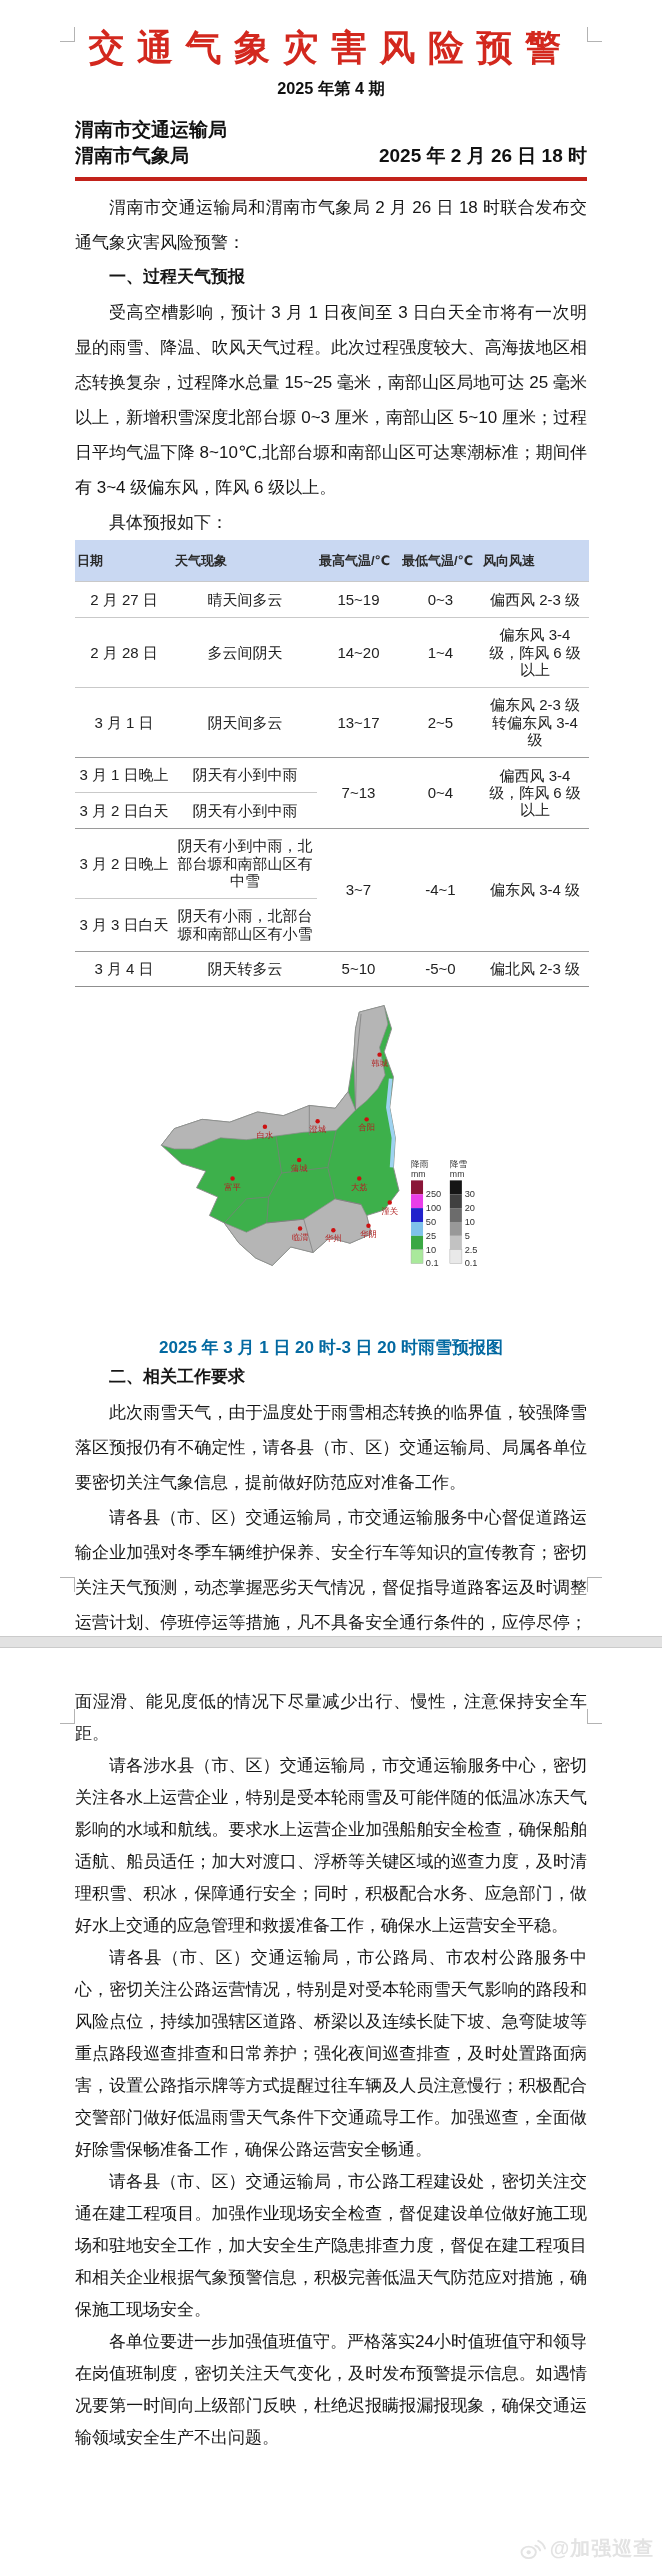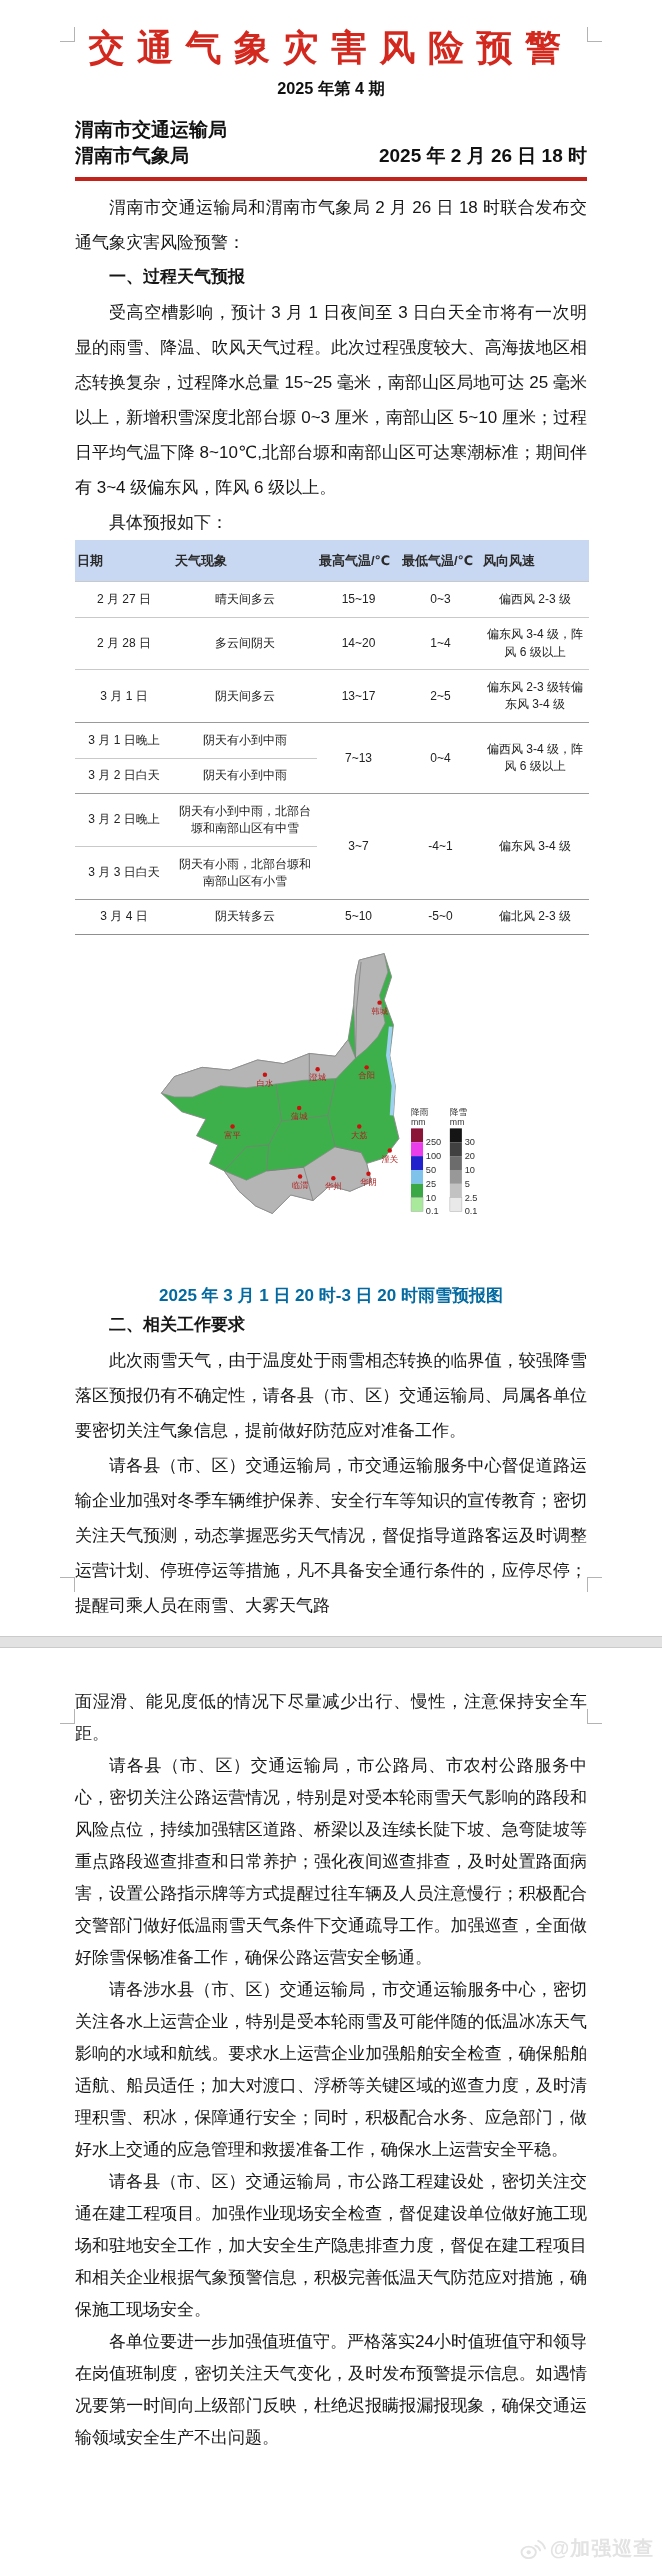"2 月 27 日" table.fc td { font-size: 12px -> 15px }
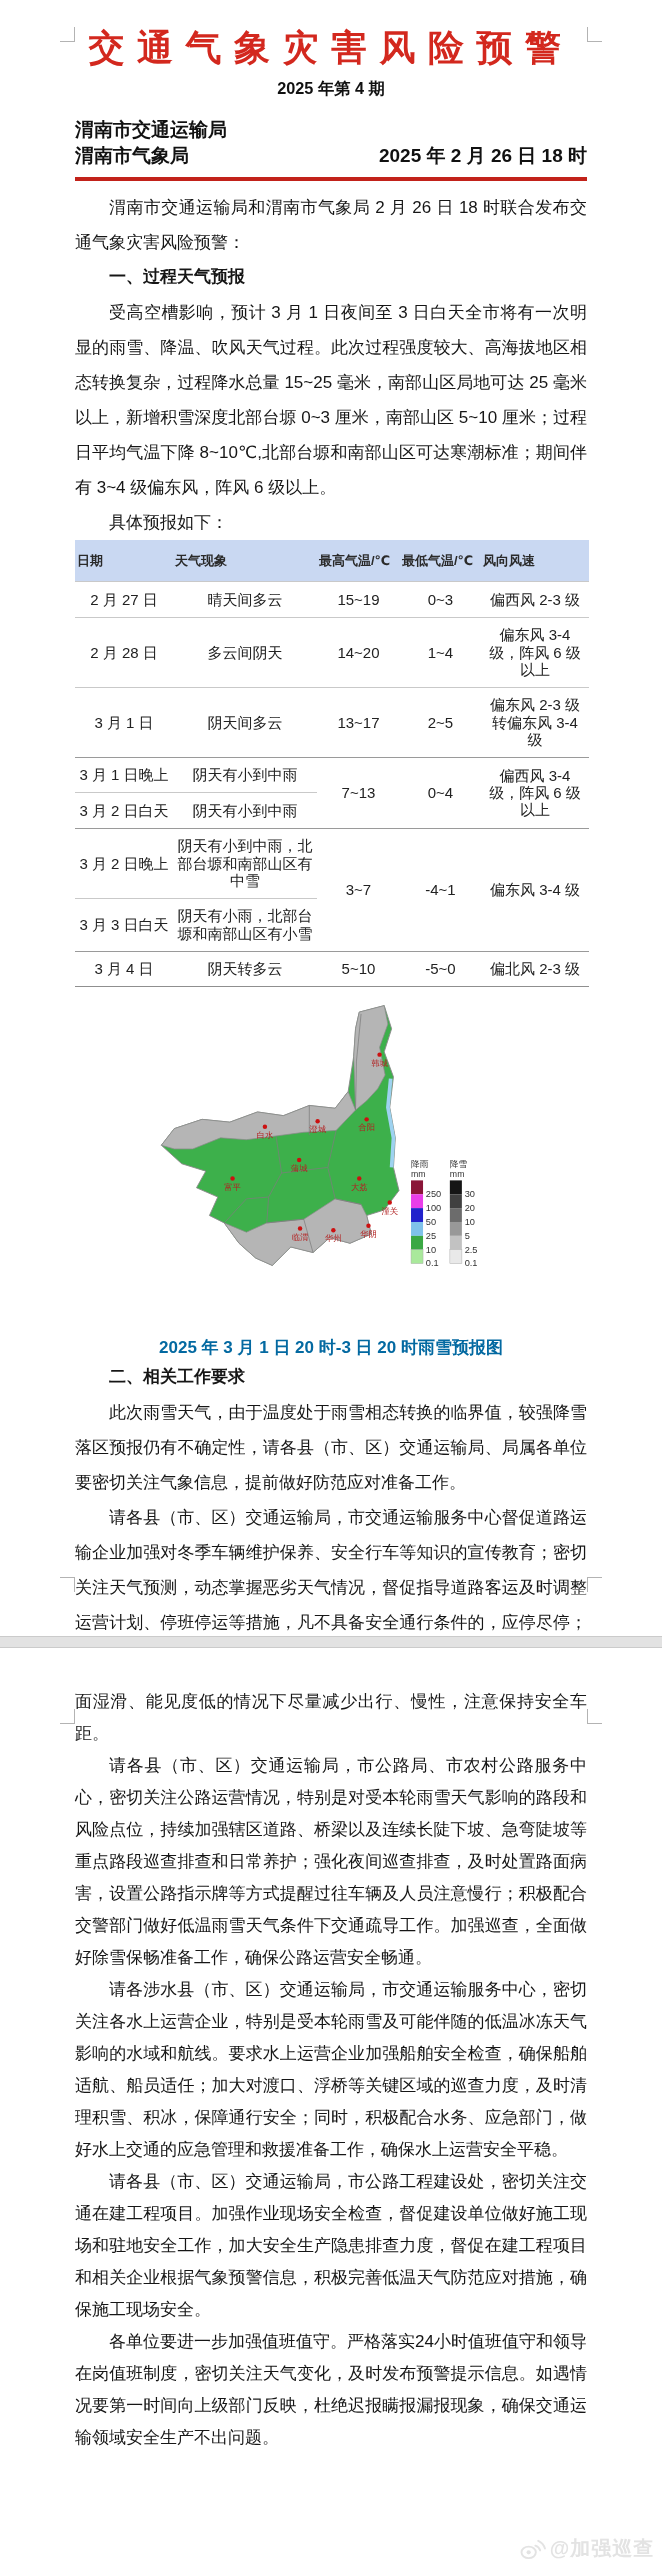"请各县（市、区）交通运输局，市公路局、市农村公路服务中心，密切关注公路运营情况，" p.para { order: before "请各涉水县（市、区）交通运输局，市交通运输服务中心，密切关注各水上运营企业，特别" -> after "请各涉水县（市、区）交通运输局，市交通运输服务中心，密切关注各水上运营企业，特别" }
